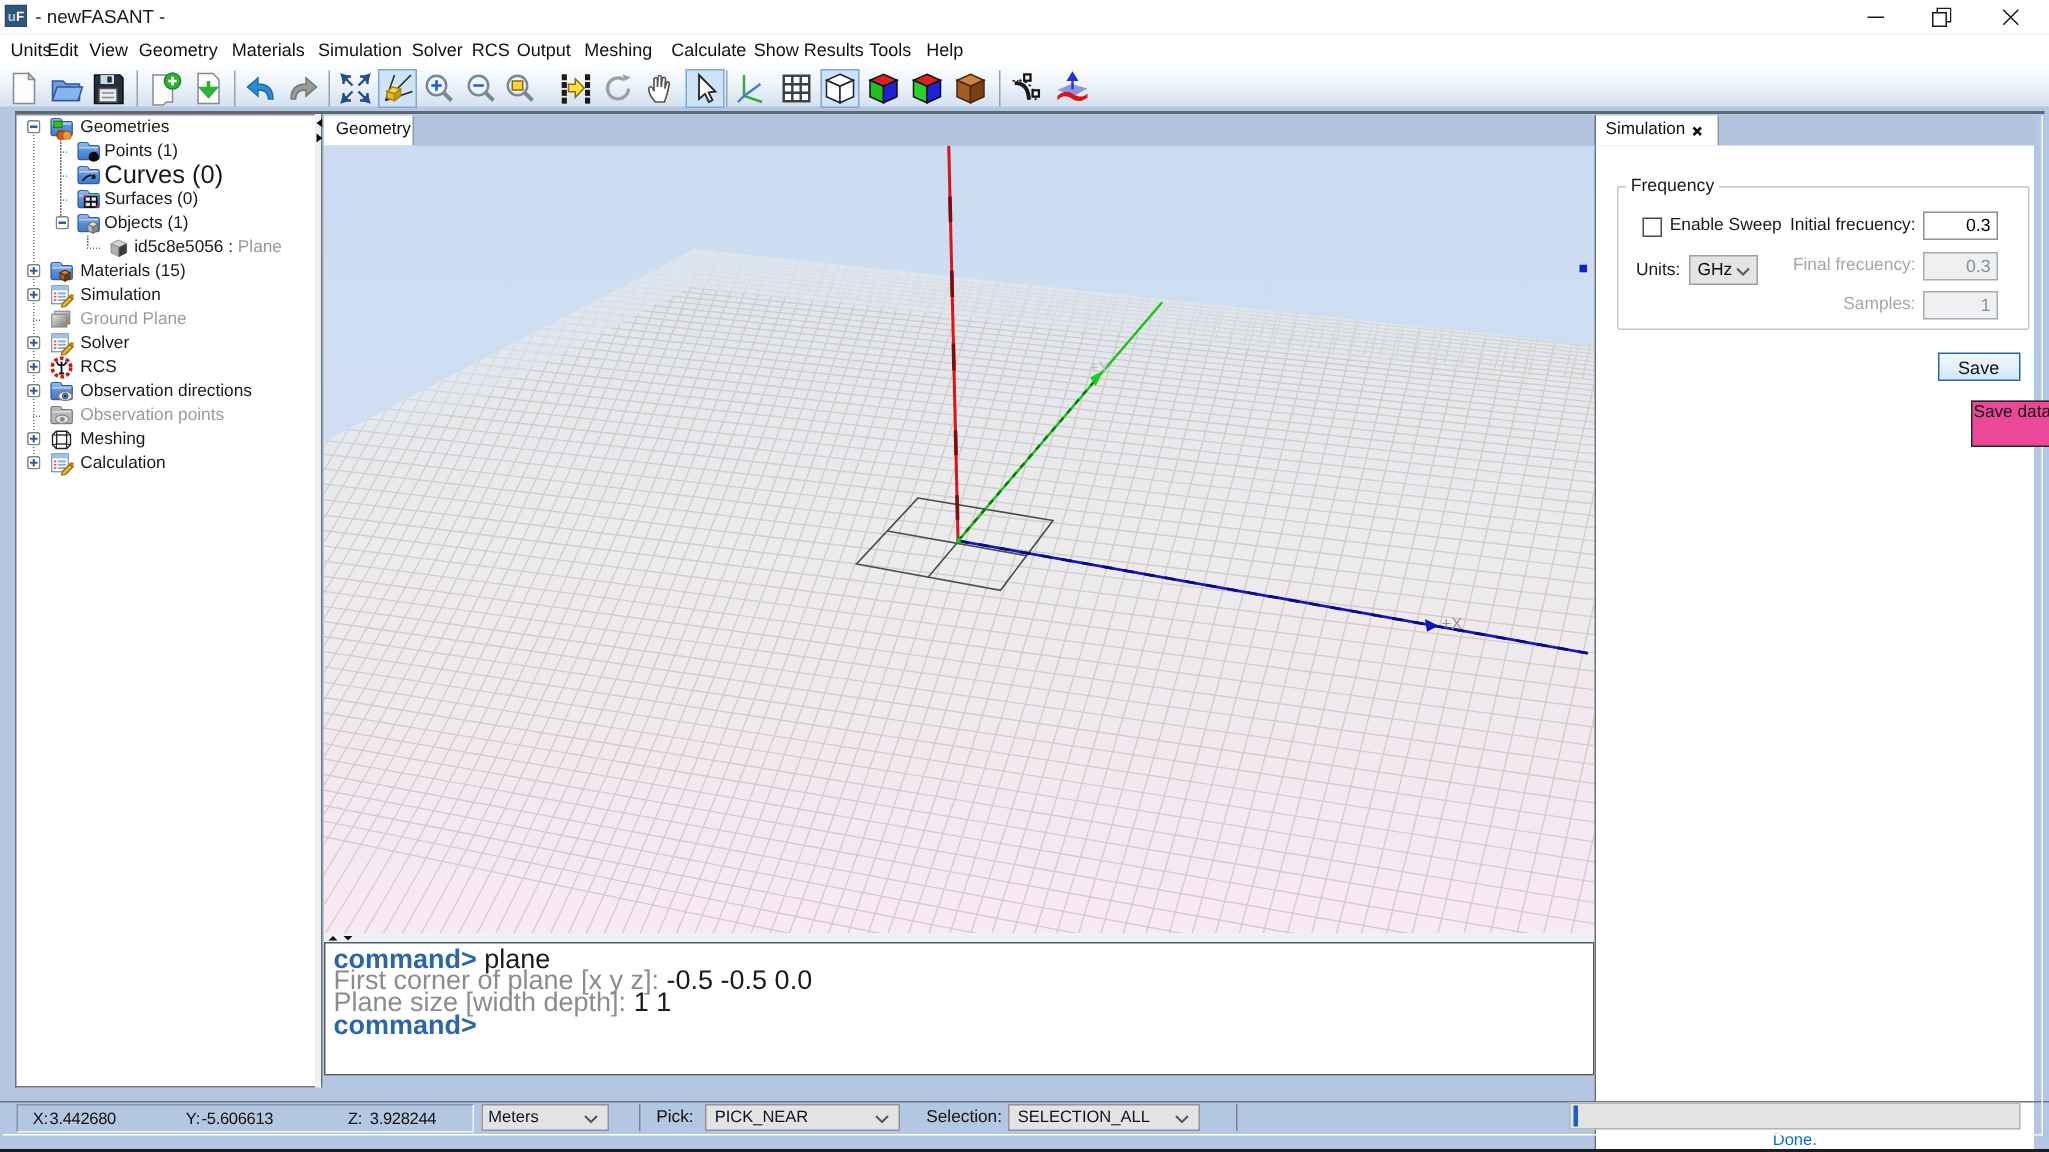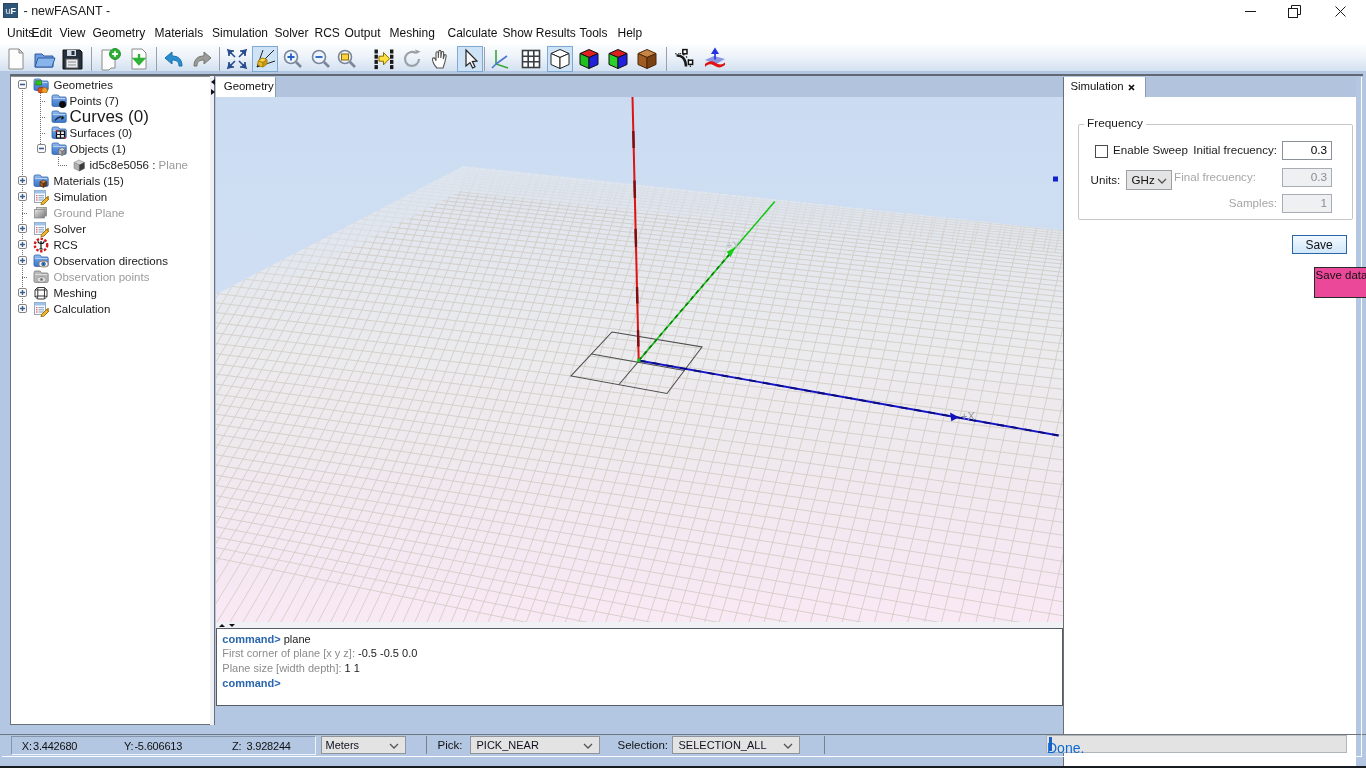"Points (7)" div { text: 7 -> 1 }
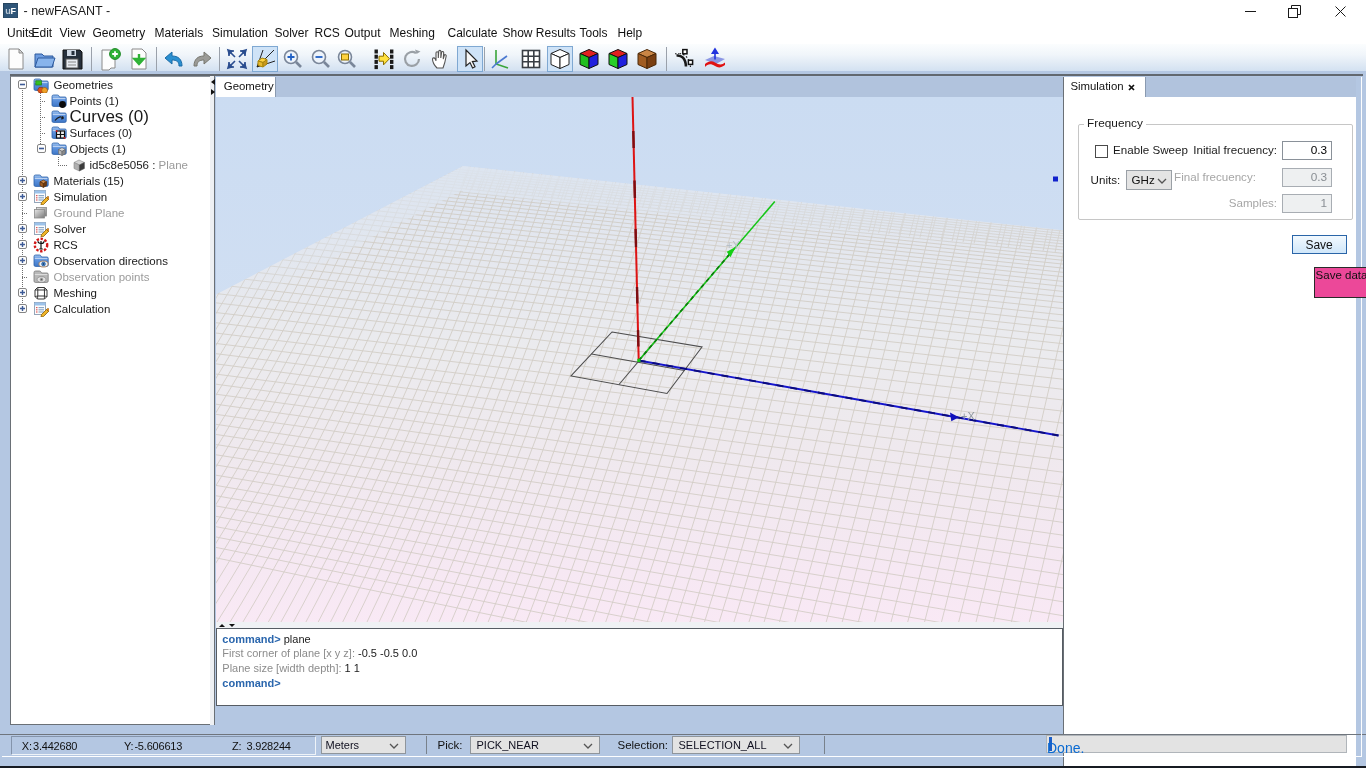"Final frecuency:" span.abs { text-align: none -> right }
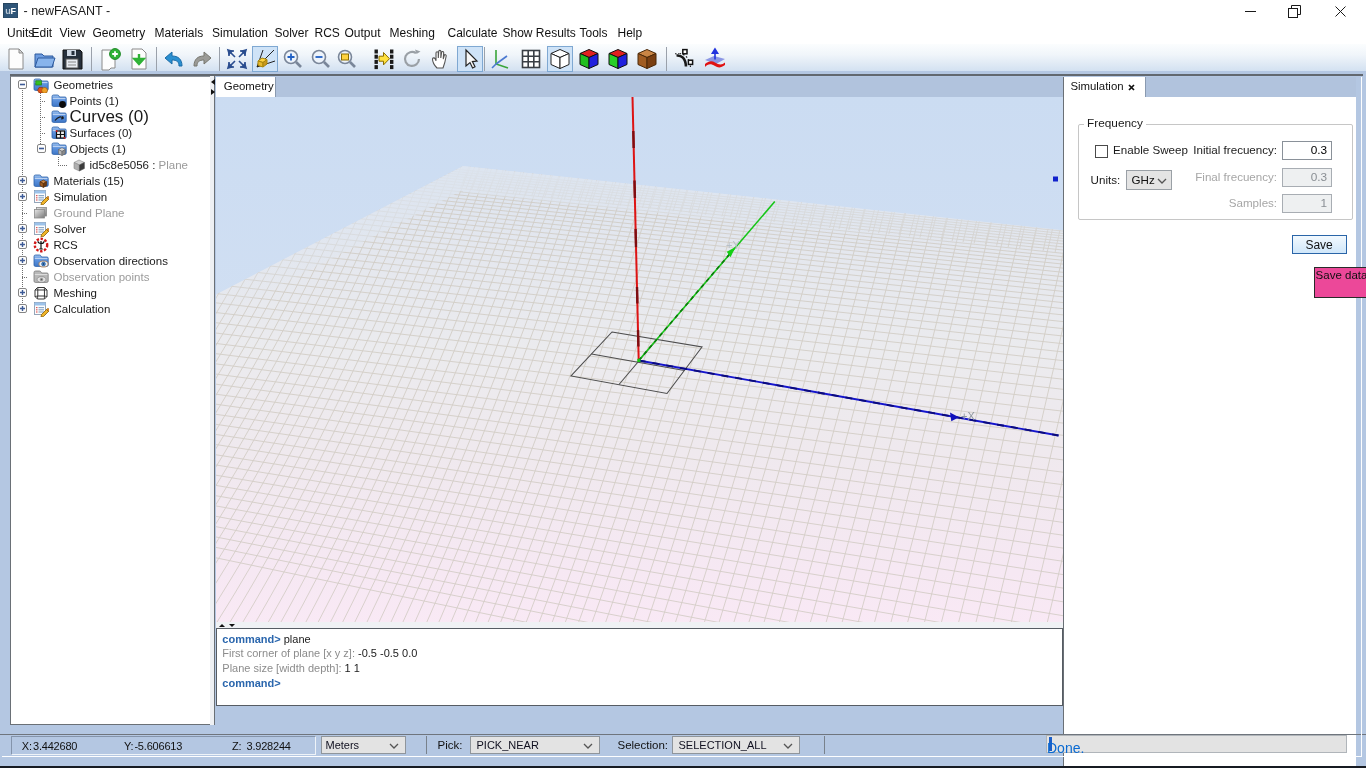"command> plane" div.abs { font-size: 11px -> 18px; height: 78px -> 89px }
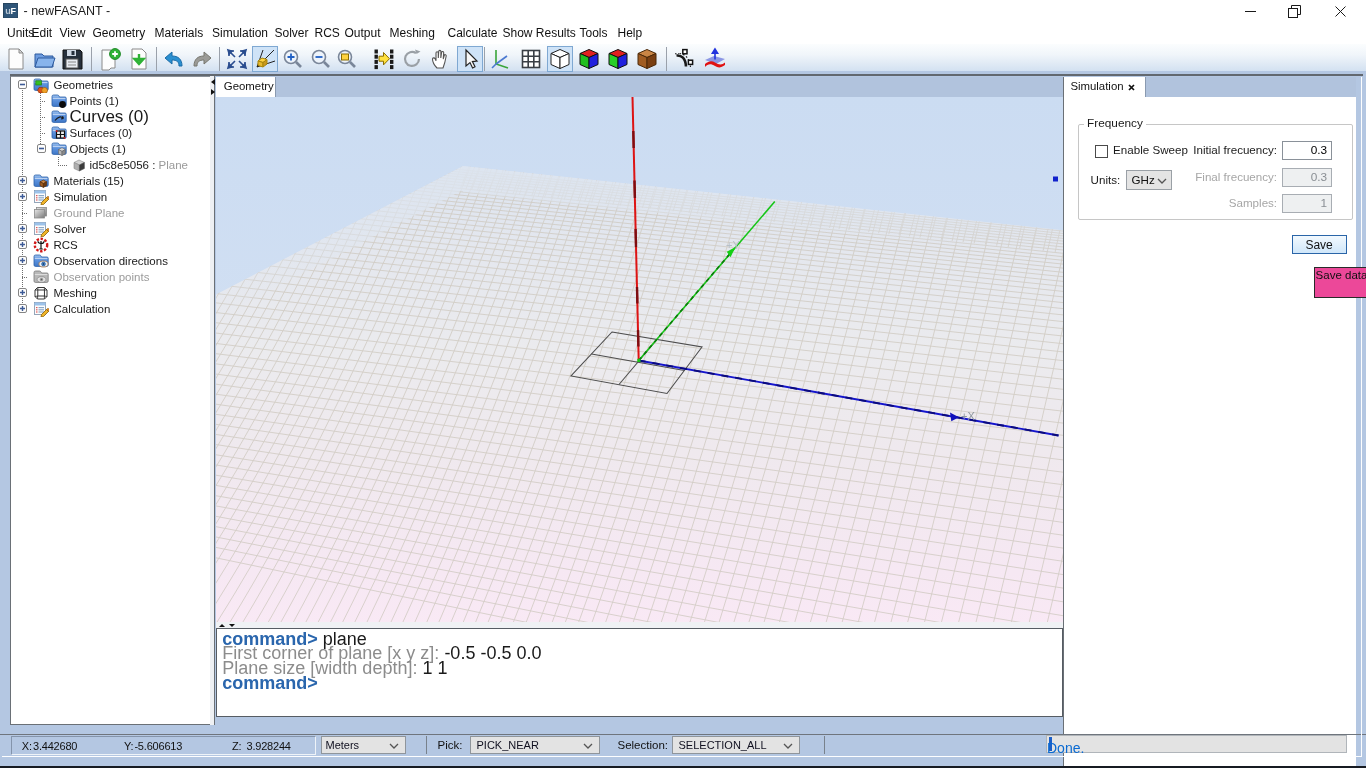"Done." div.abs { font-size: 14px -> 11px; text-align: left -> center; top: 4px -> 16px }
